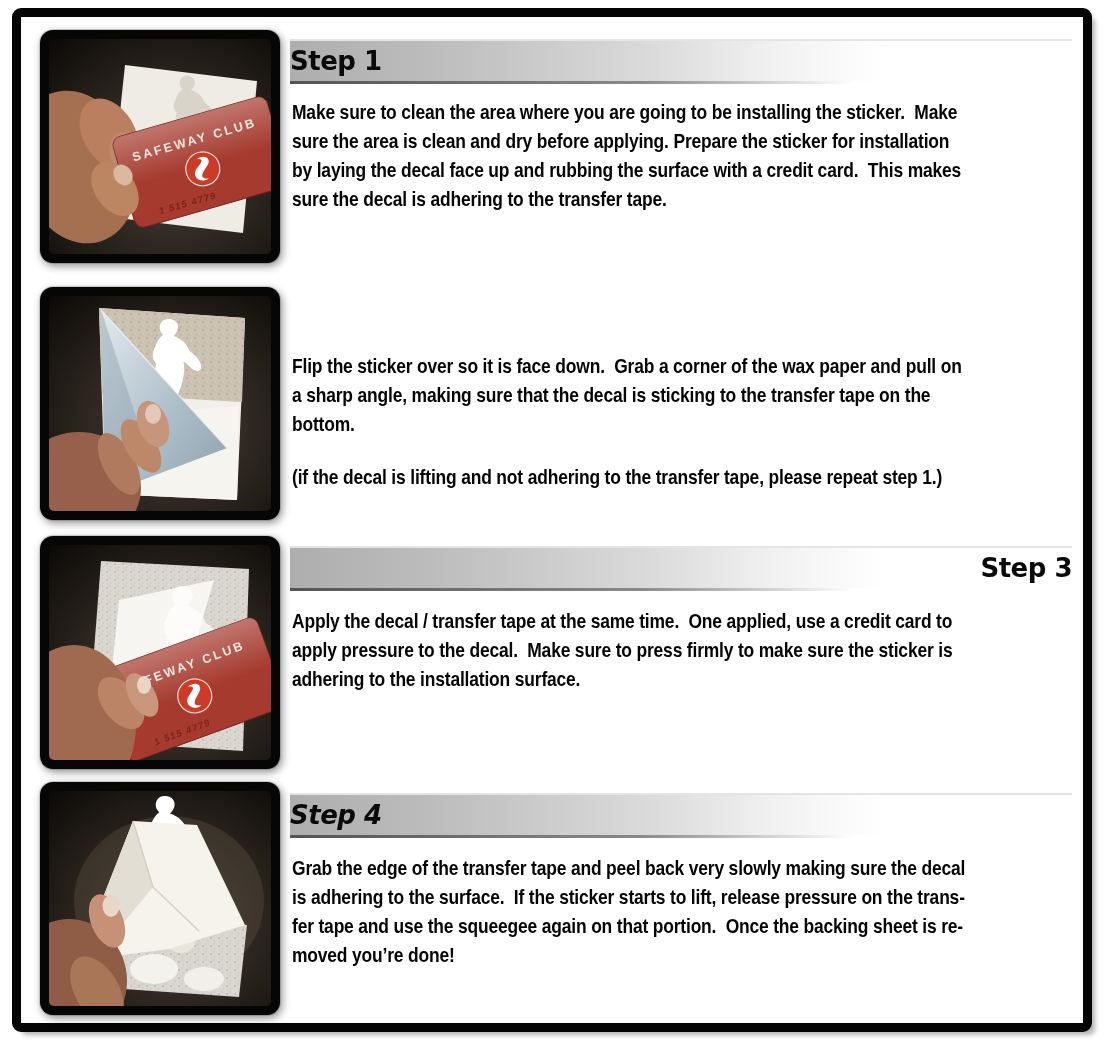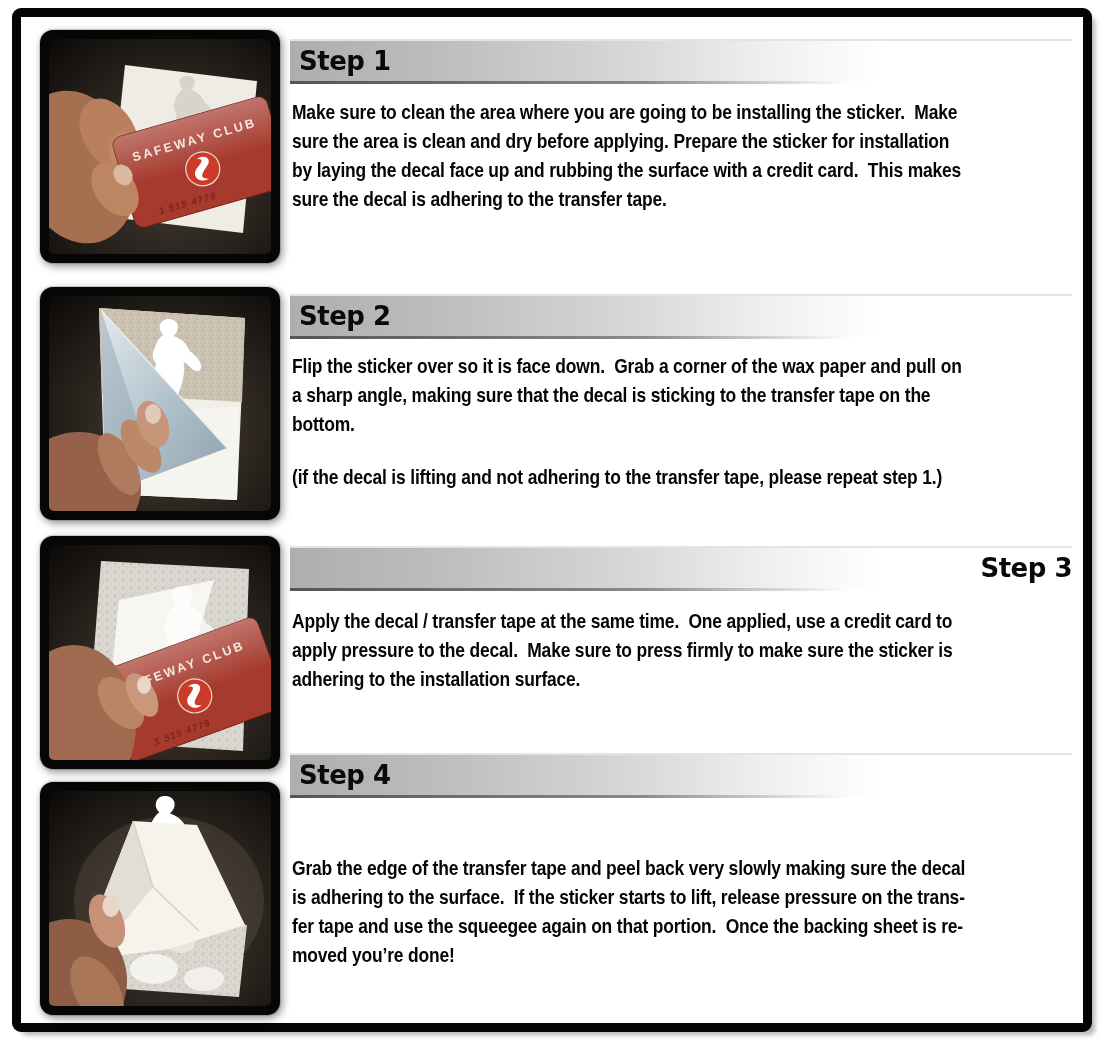"Step 1" .step-title { padding-left: 9px -> none }
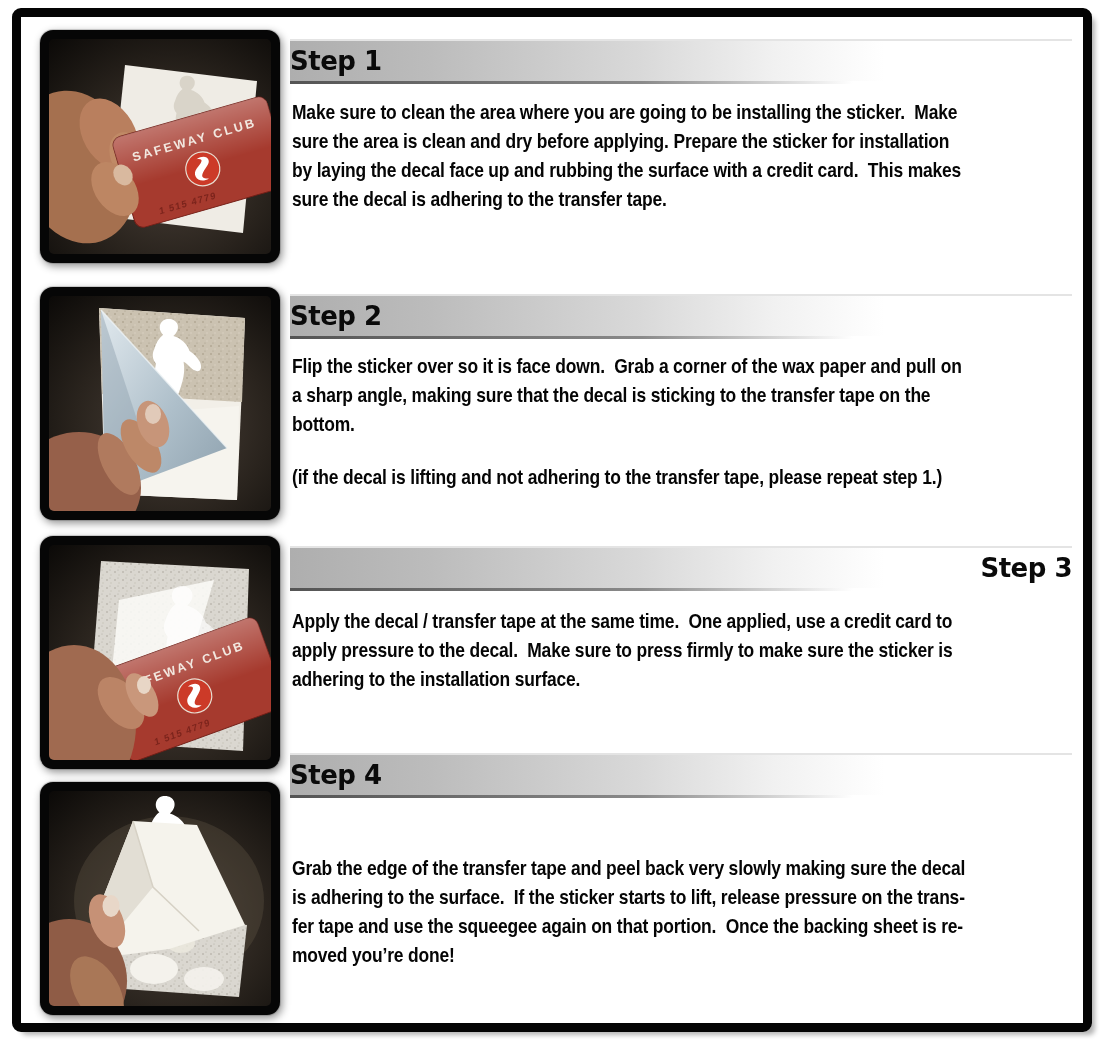"Step 2" div.bar { html: <div> <span>Step 2</span> </div> -> none }
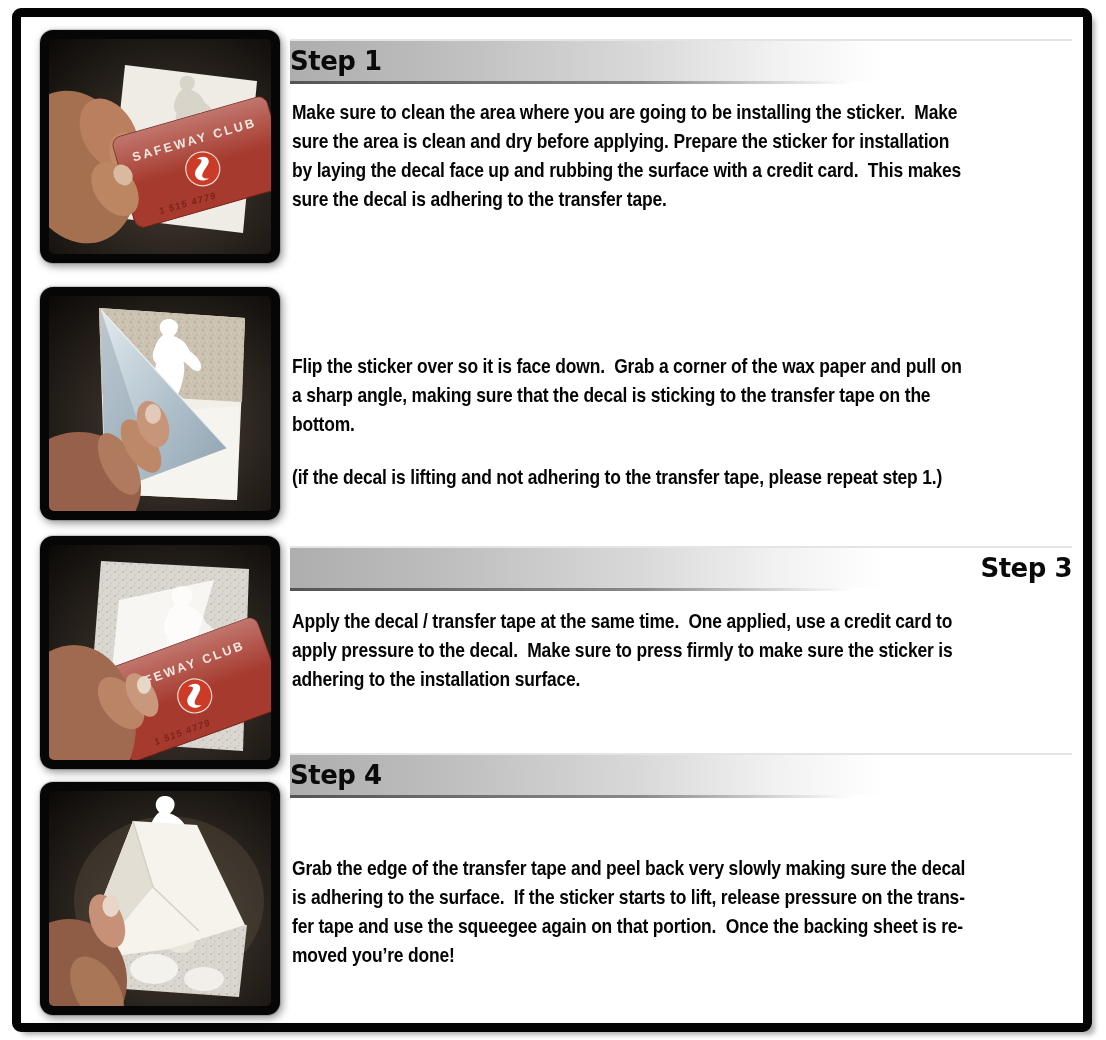"Step 4" .b4 { font-style: none -> italic; top: 753px -> 793px }
